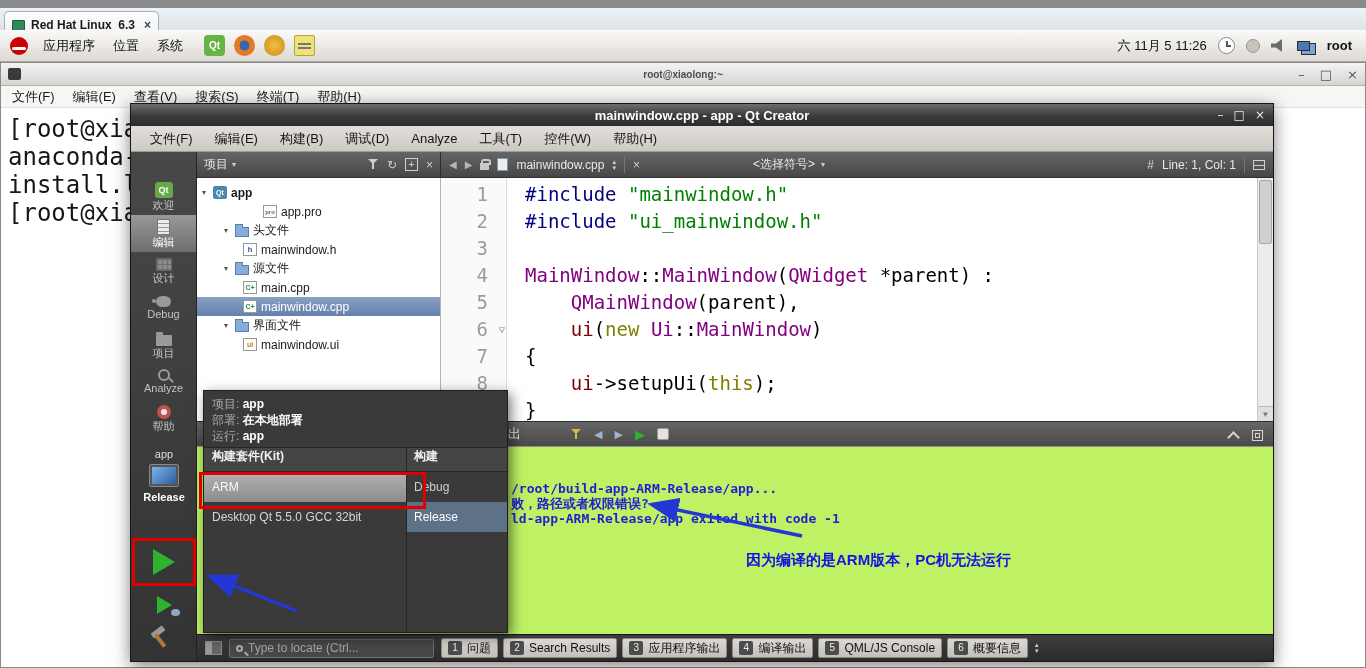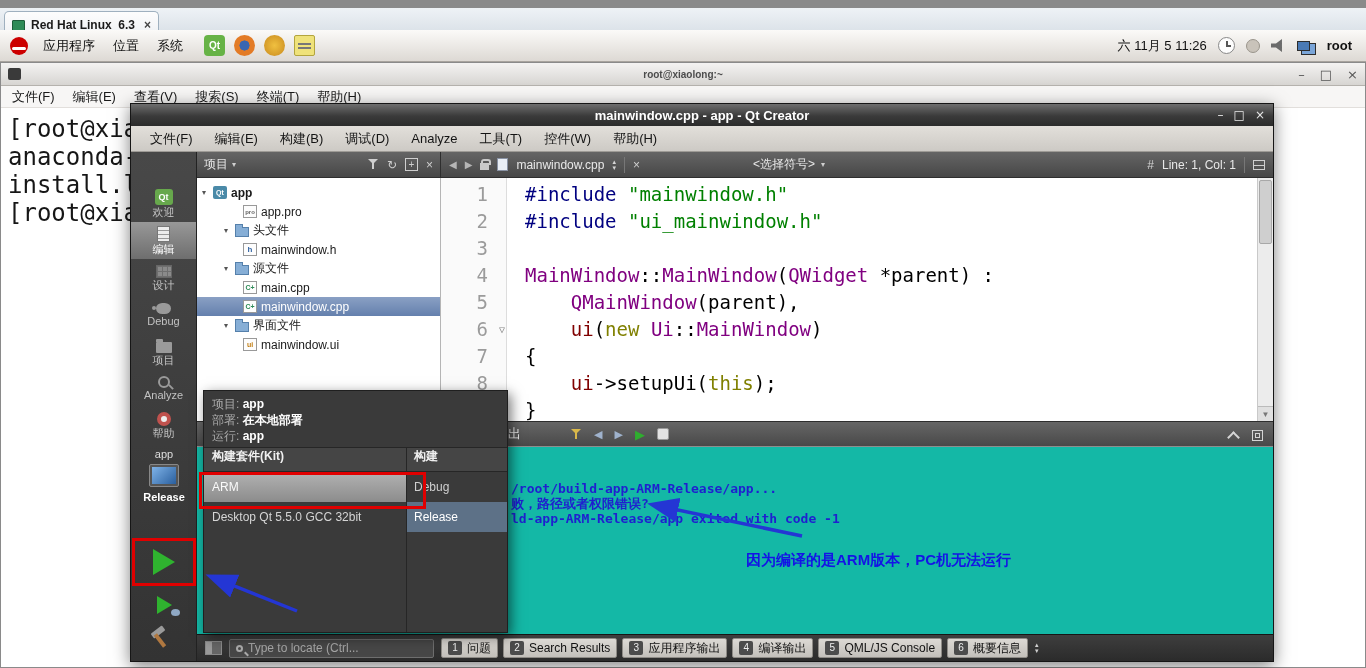"欢迎" .modes { padding-top: 33px -> 26px }
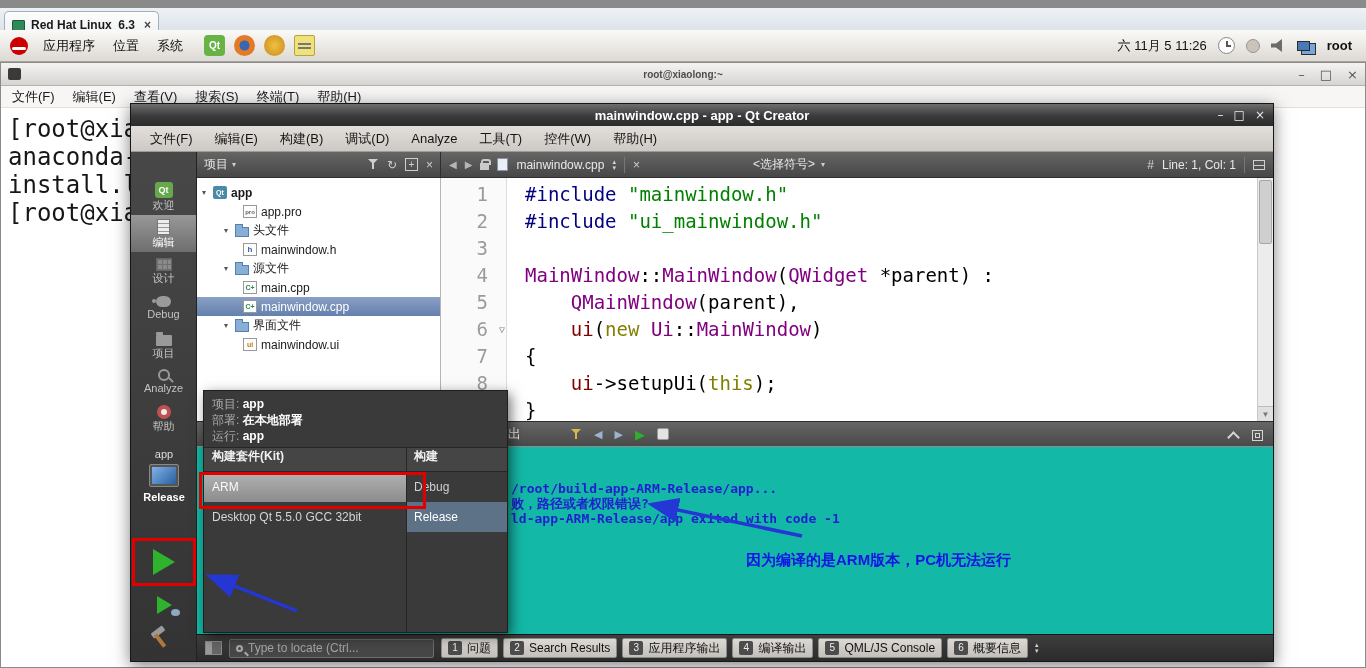"app.pro" div.trow { padding-left: 46px -> 66px }
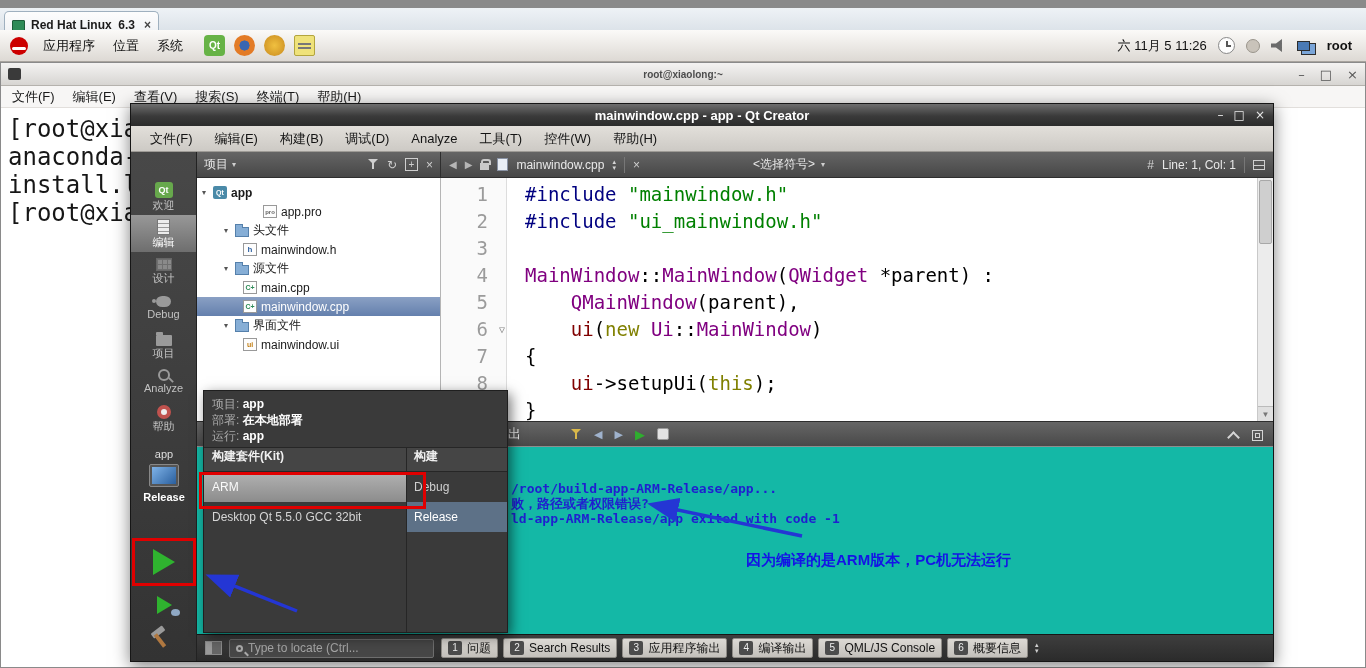"/root/build-app-ARM-Release/app..." .op-content { background: #14b8a6 -> #bef264 }
